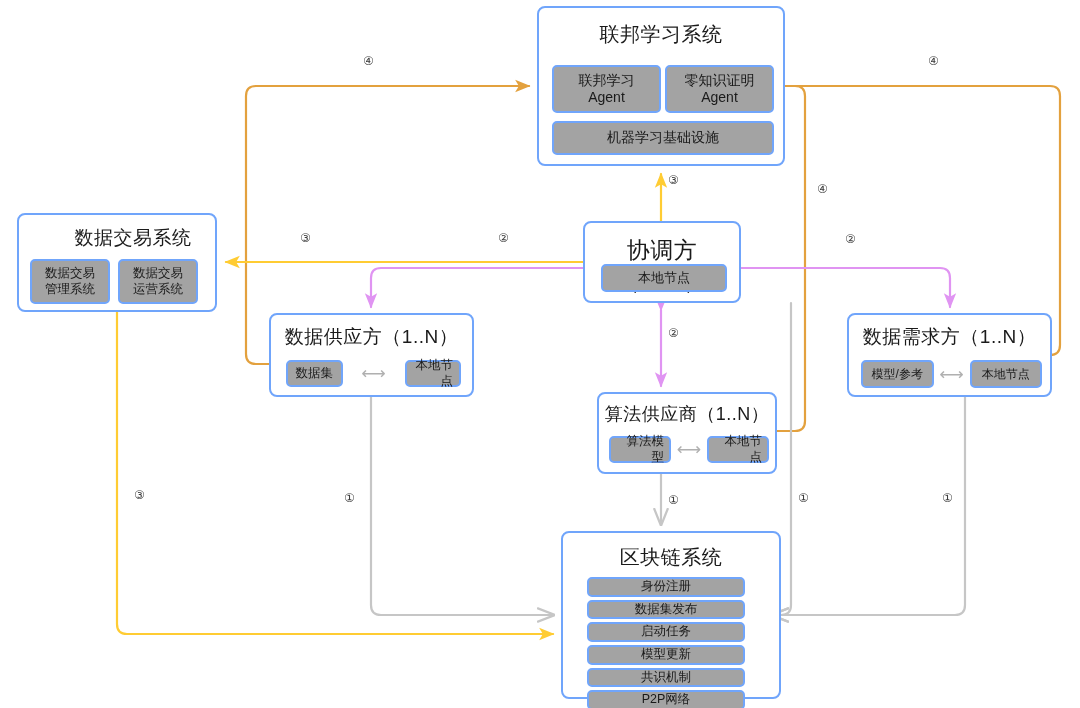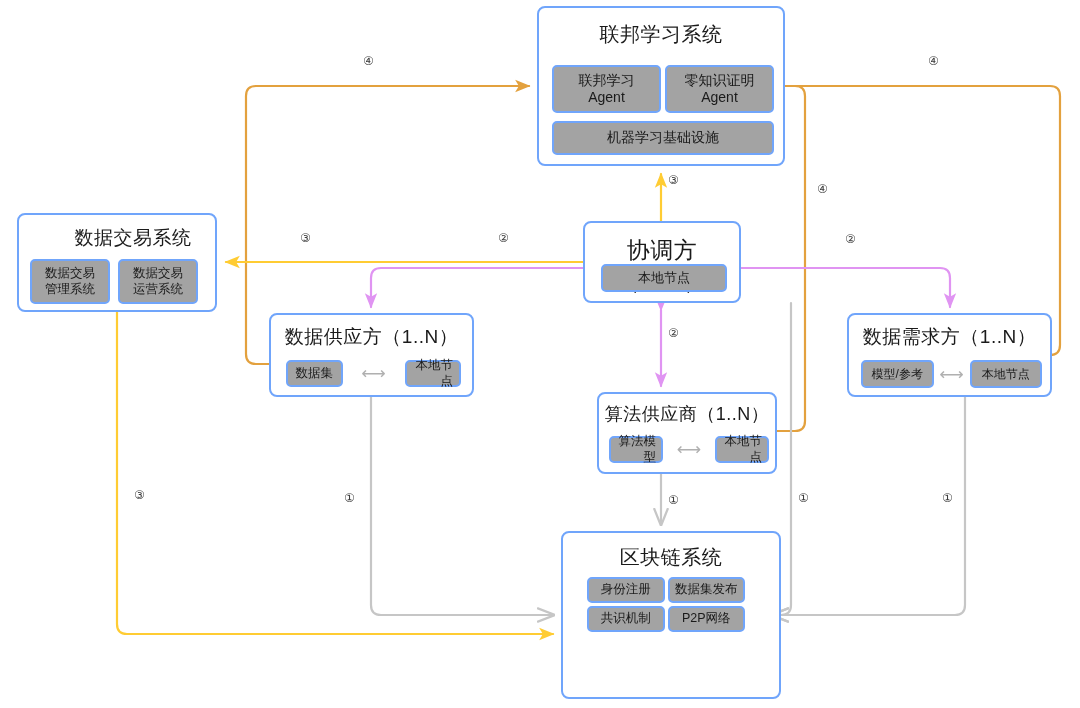"算法模型" #alg .pair { gap: 13px -> 5px }
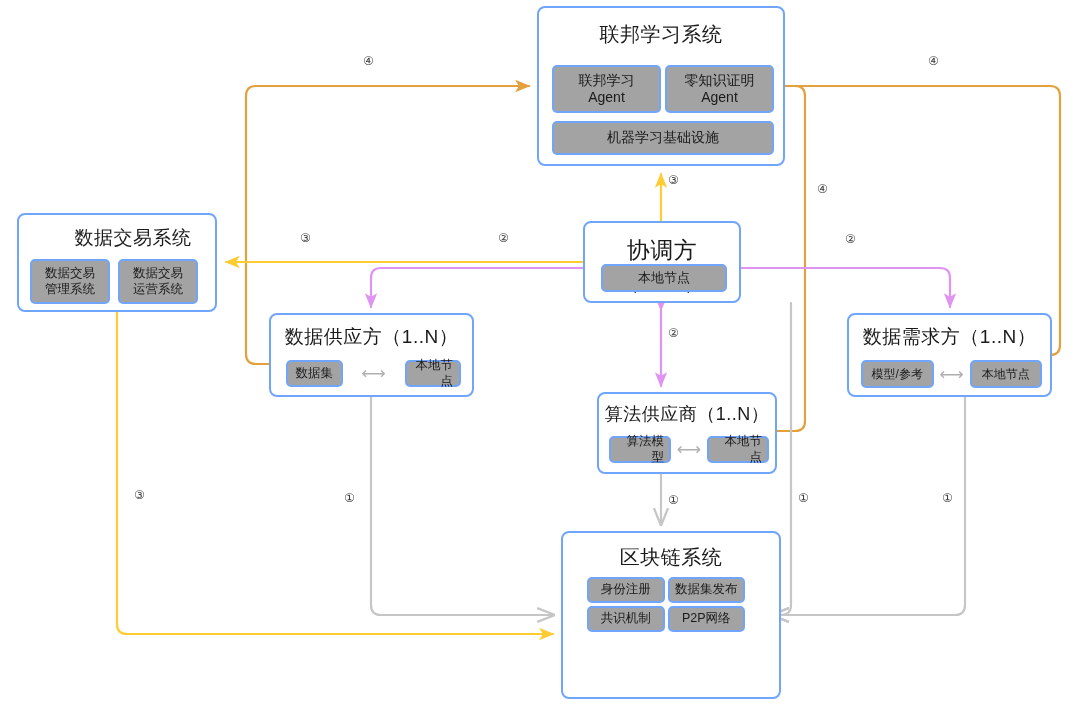"身份注册" #bc .grid .r { flex-direction: none -> column }
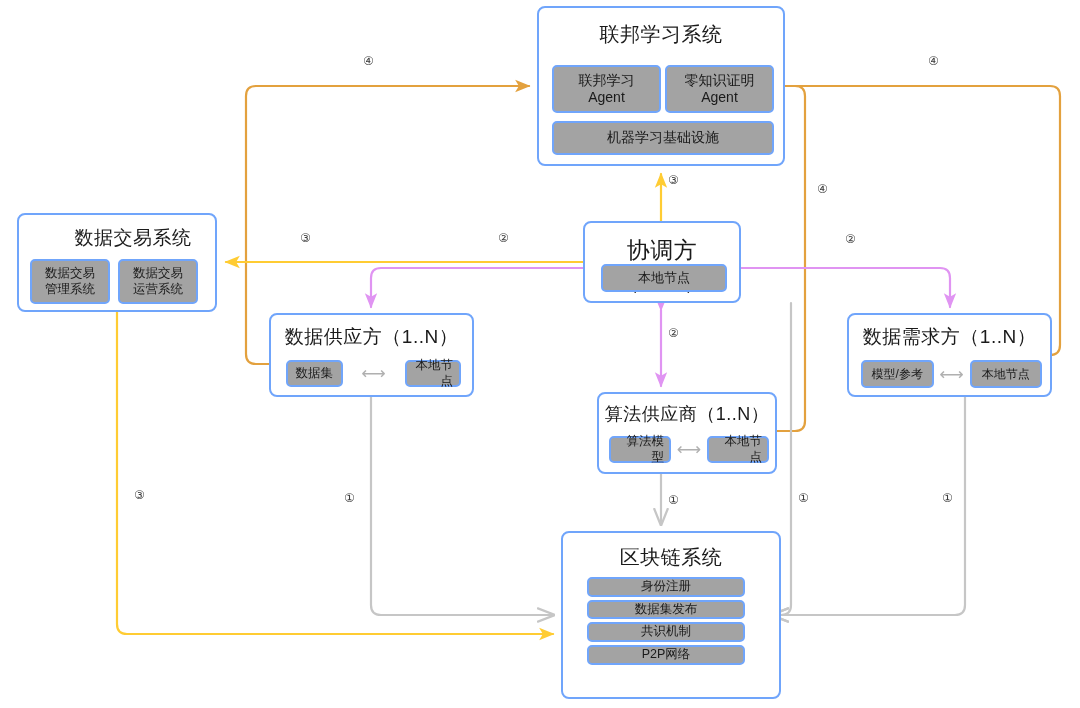"启动任务" div.r { html: none -> <div> <div>启动任务</div> <div>模型更新</div> </div> }
